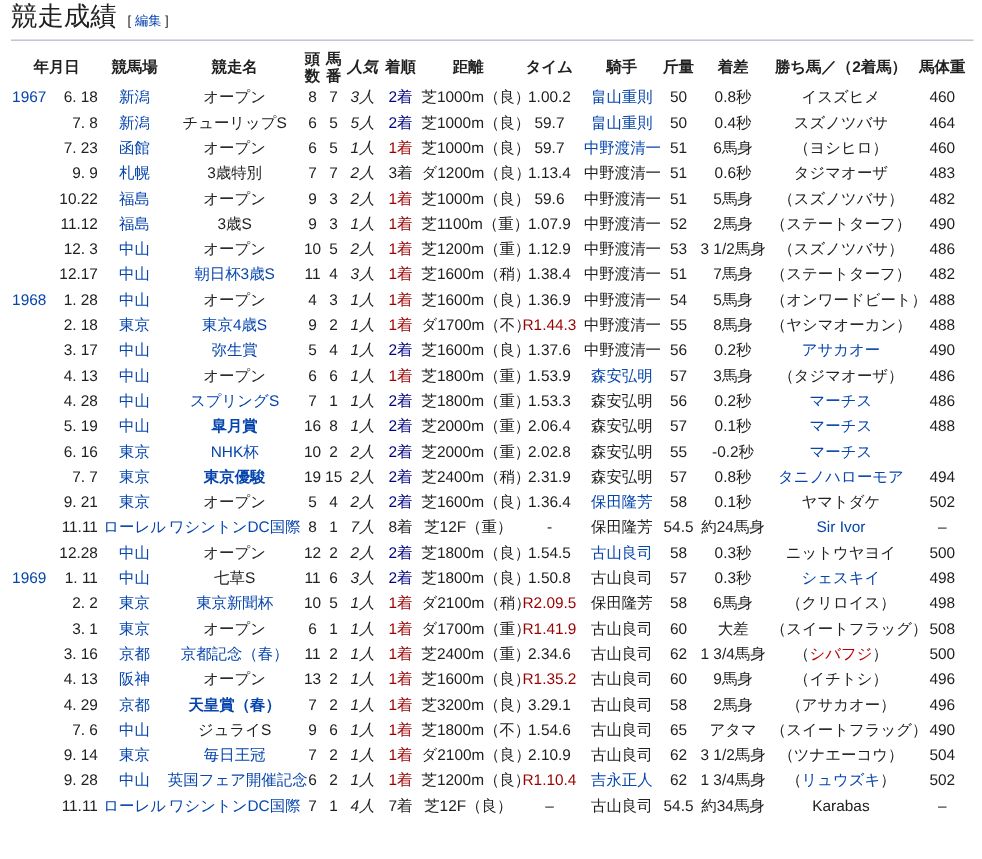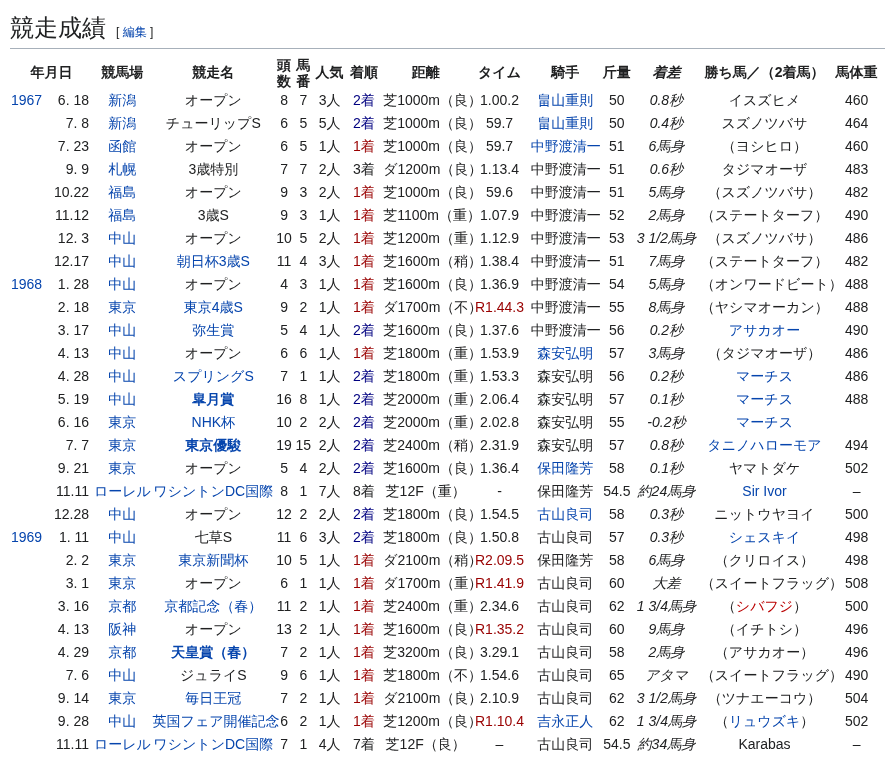"競走成績 [ 編集 ]" .page { padding: 12px 8px 0 10px -> 0 8px 0 10px }
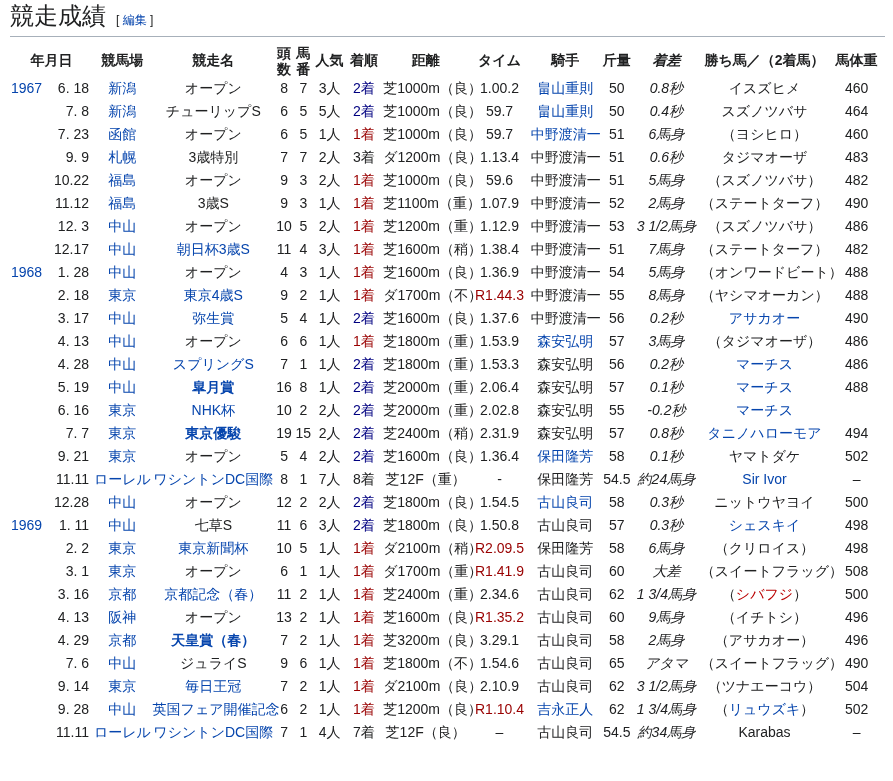"人気" .c5 { font-style: none -> italic }
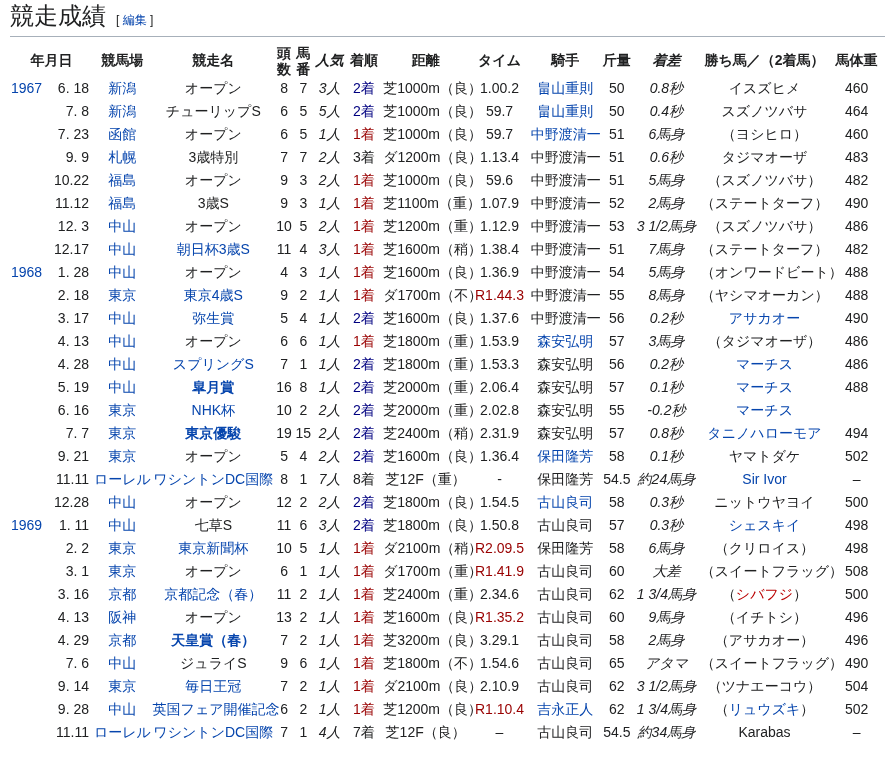"着差" .c11 { font-style: italic -> none }
